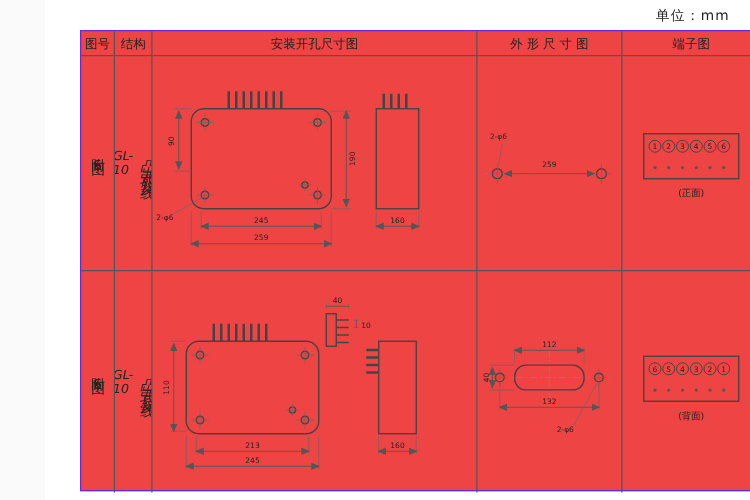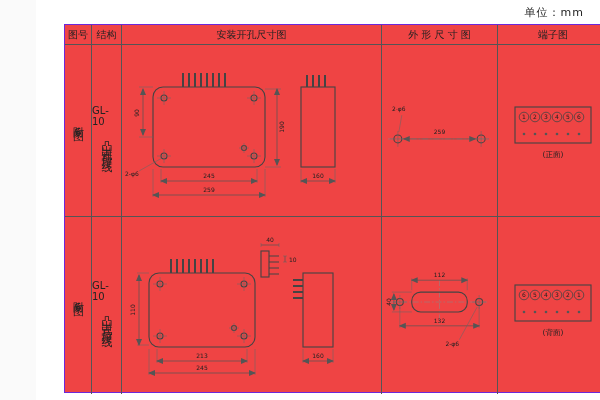"GL-10" .structure-cell { flex-direction: column -> row; font-style: none -> italic }
